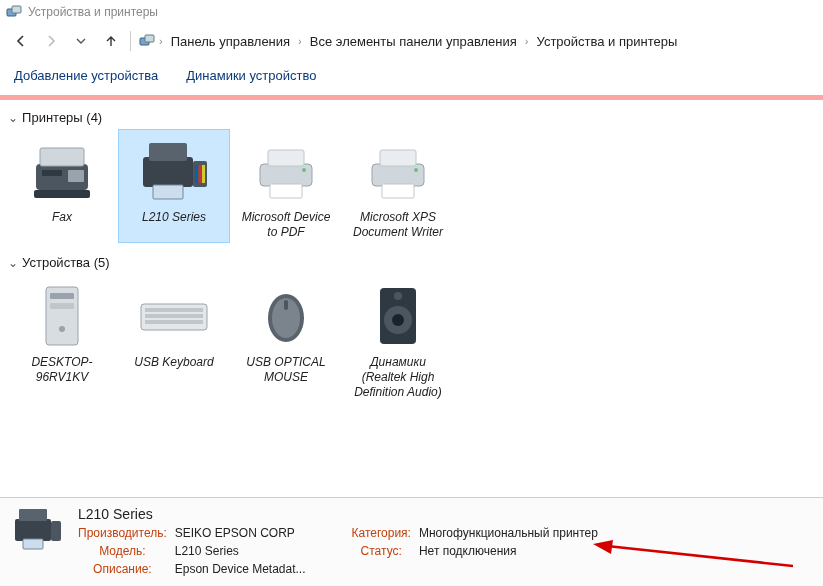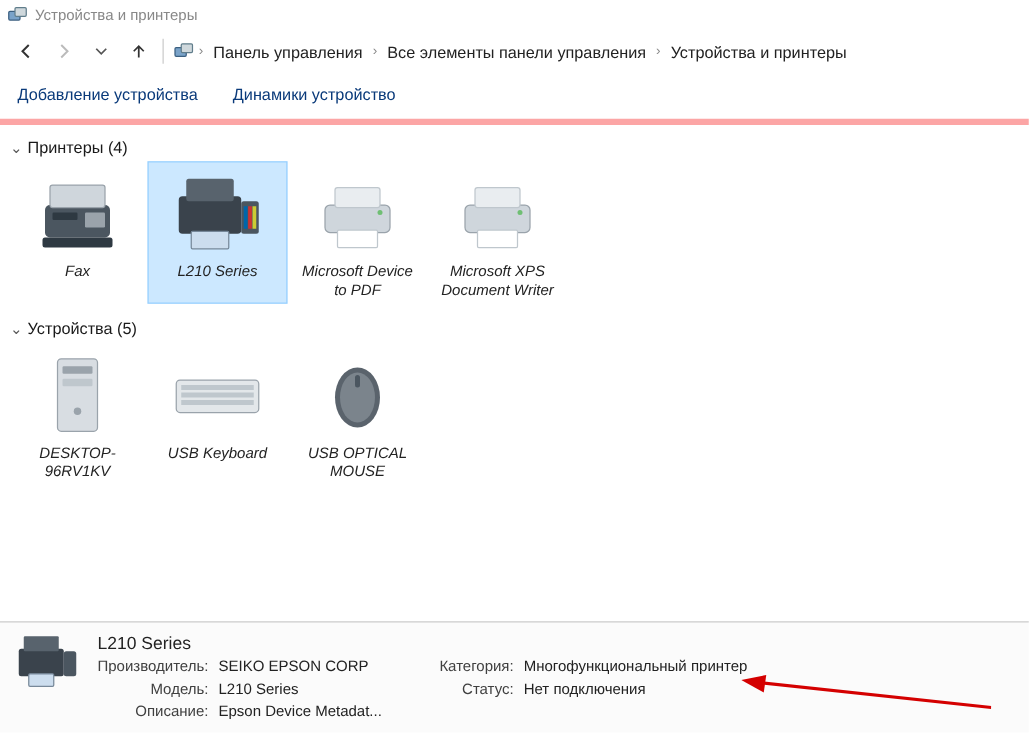"Динамики (Realtek High Definition Audio)" div.item { html: none -> <div> <div> <svg> <rect></rect> <circle></circle> <circle></circle> <circle></circle> </svg> </div> <div>Динамики (Realtek High Definition Audio)</div> </div> }
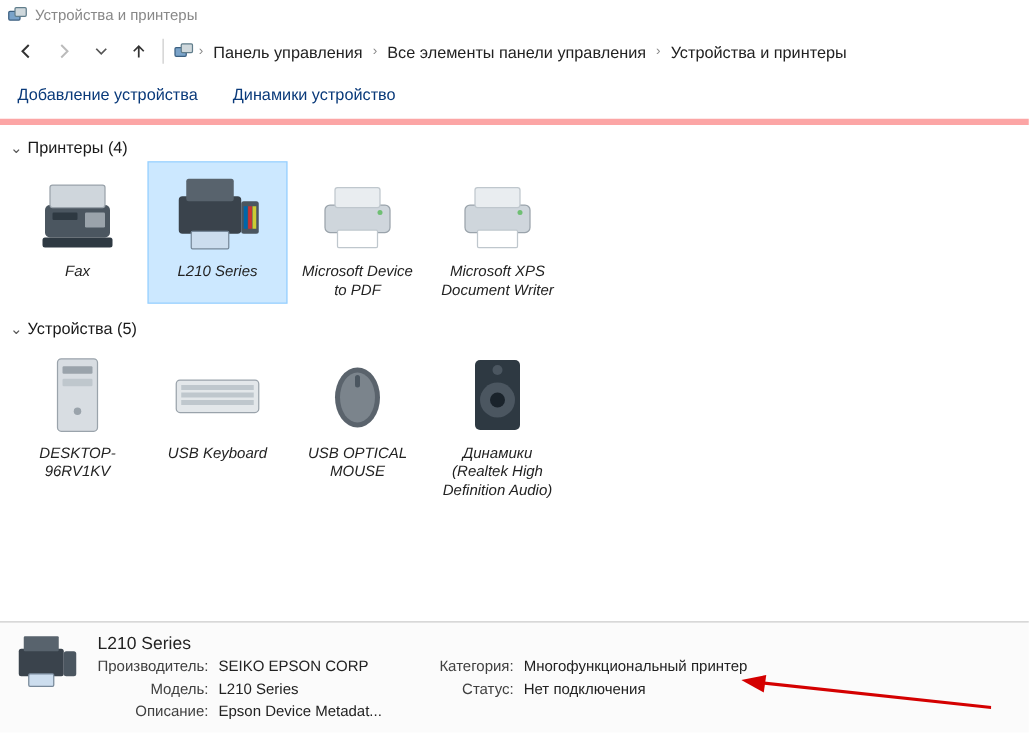"Производитель:" .details .k { color: #404040 -> #c2410c; text-align: right -> center }
